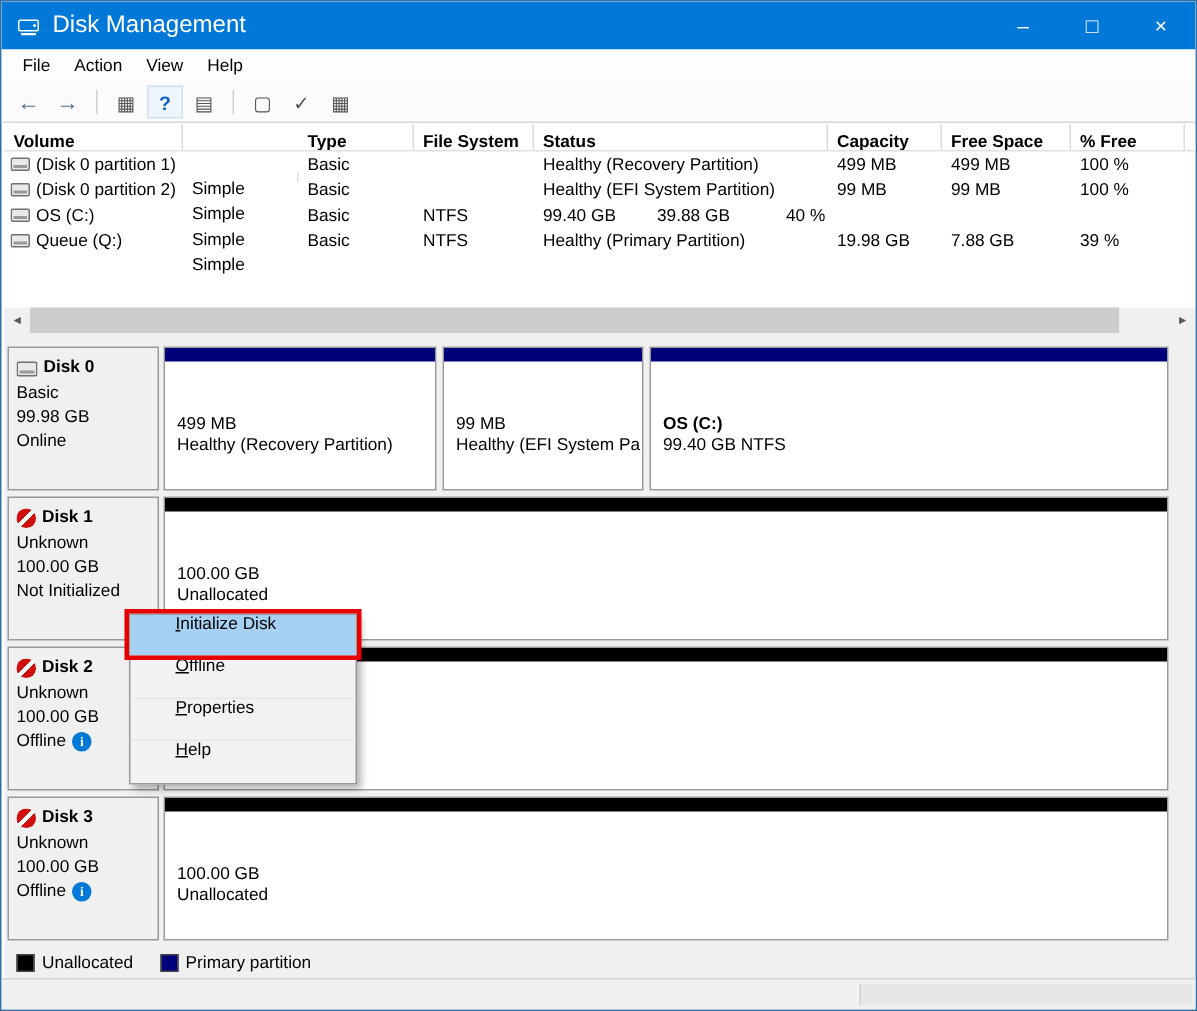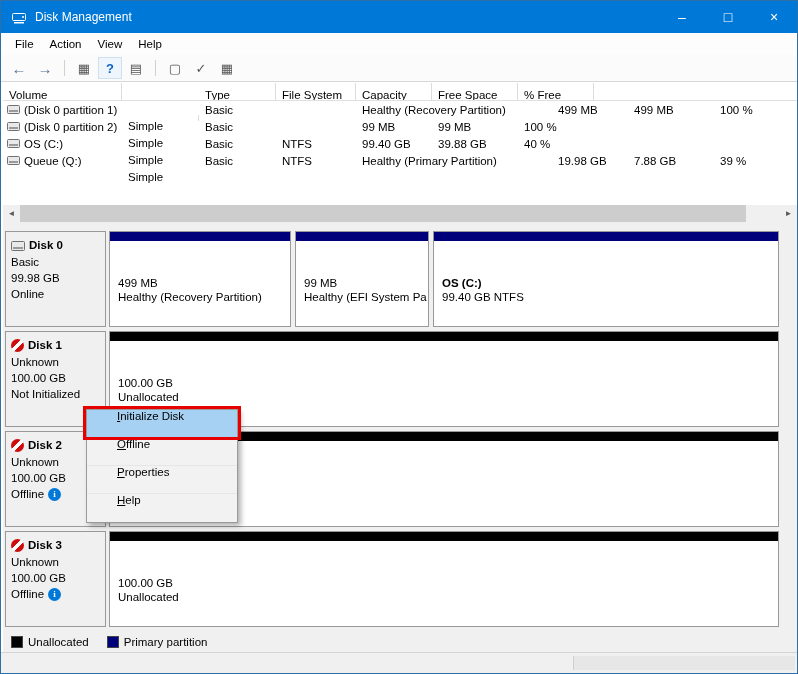"Disk Management" .win-title { font-size: 12px -> 16px }
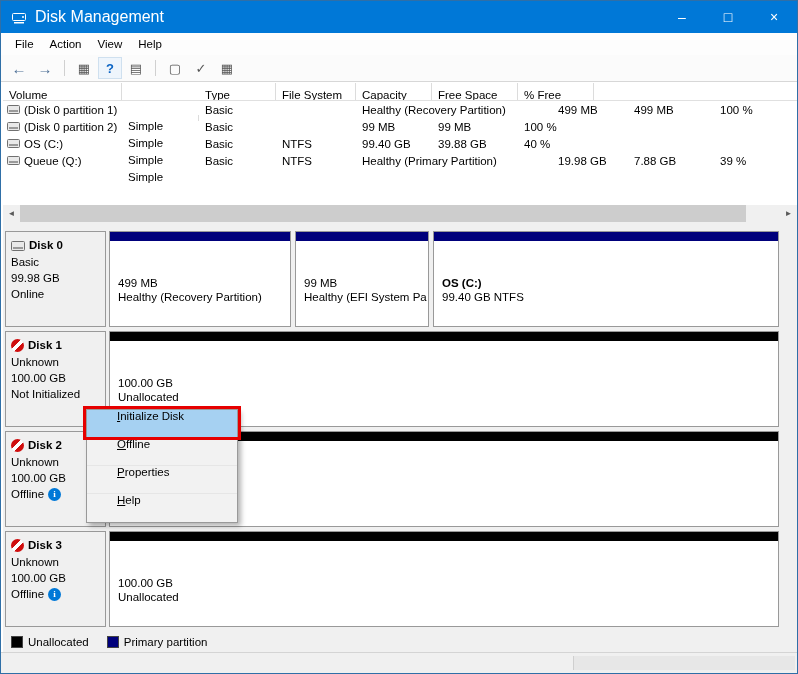"Volume" .lv-h { font-weight: none -> bold }
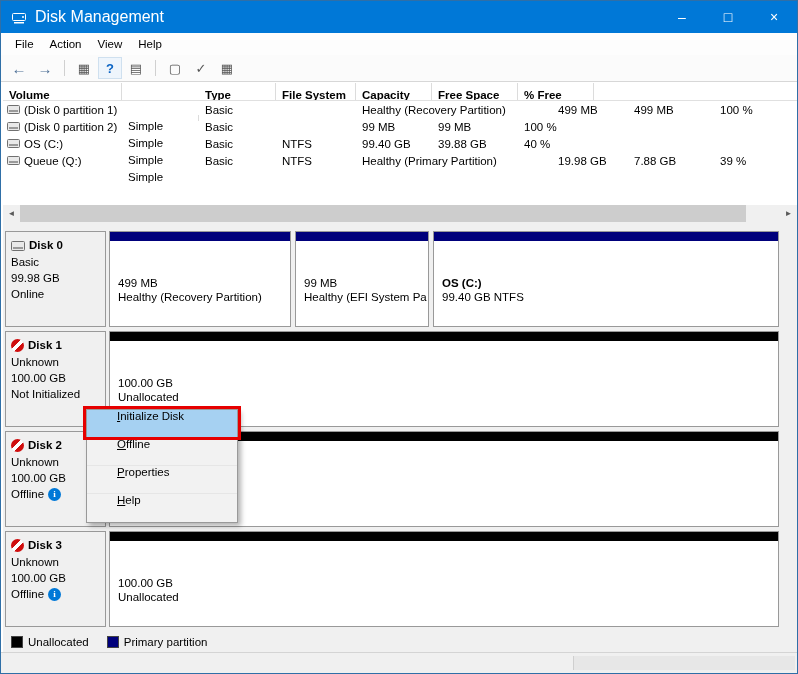"Status" div.lv-h { html: none -> <div>Status</div> }
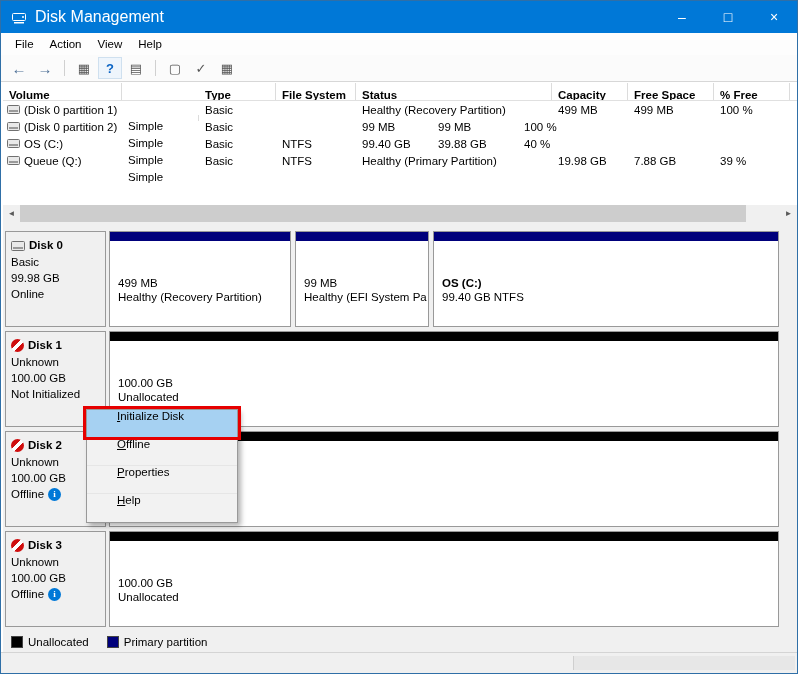"Healthy (EFI System Partition)" div.lv-c { html: none -> <div>Healthy (EFI System Partition)</div> }
